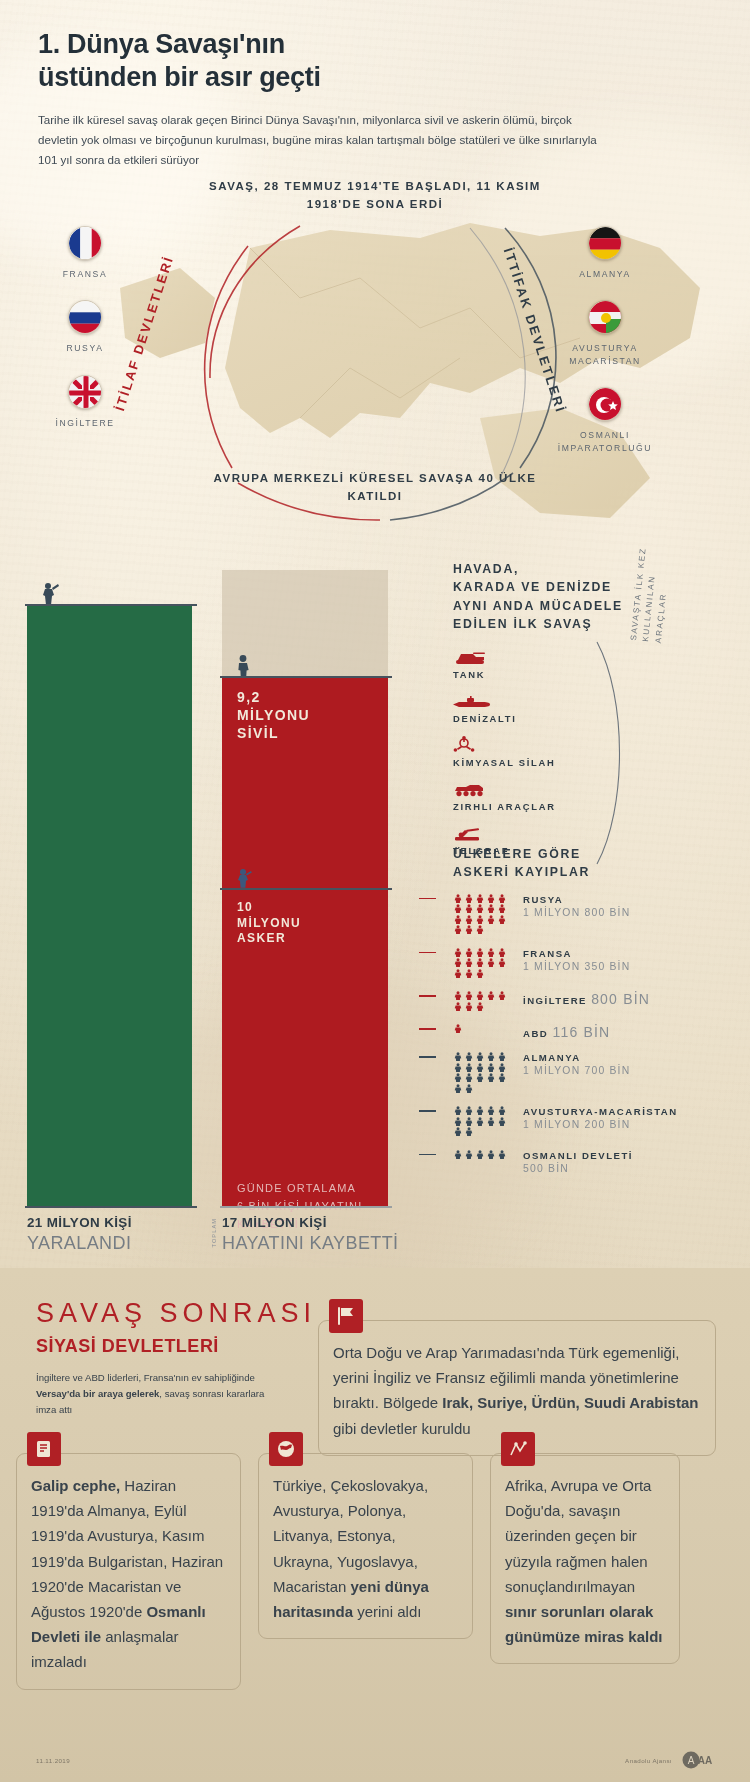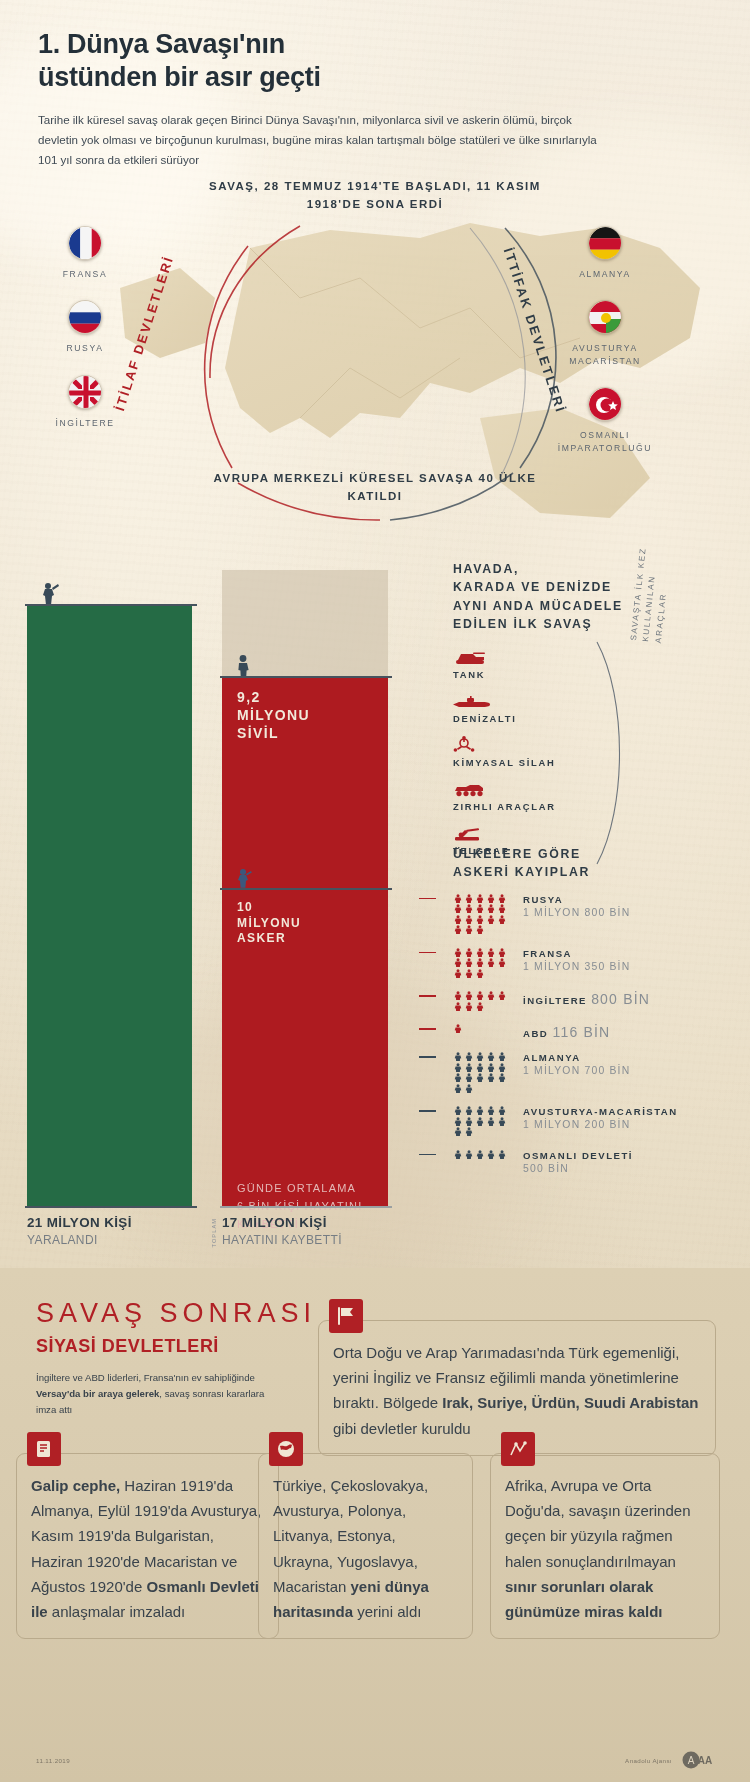"YARALANDI" .barFoot .small { font-size: 12px -> 18px }
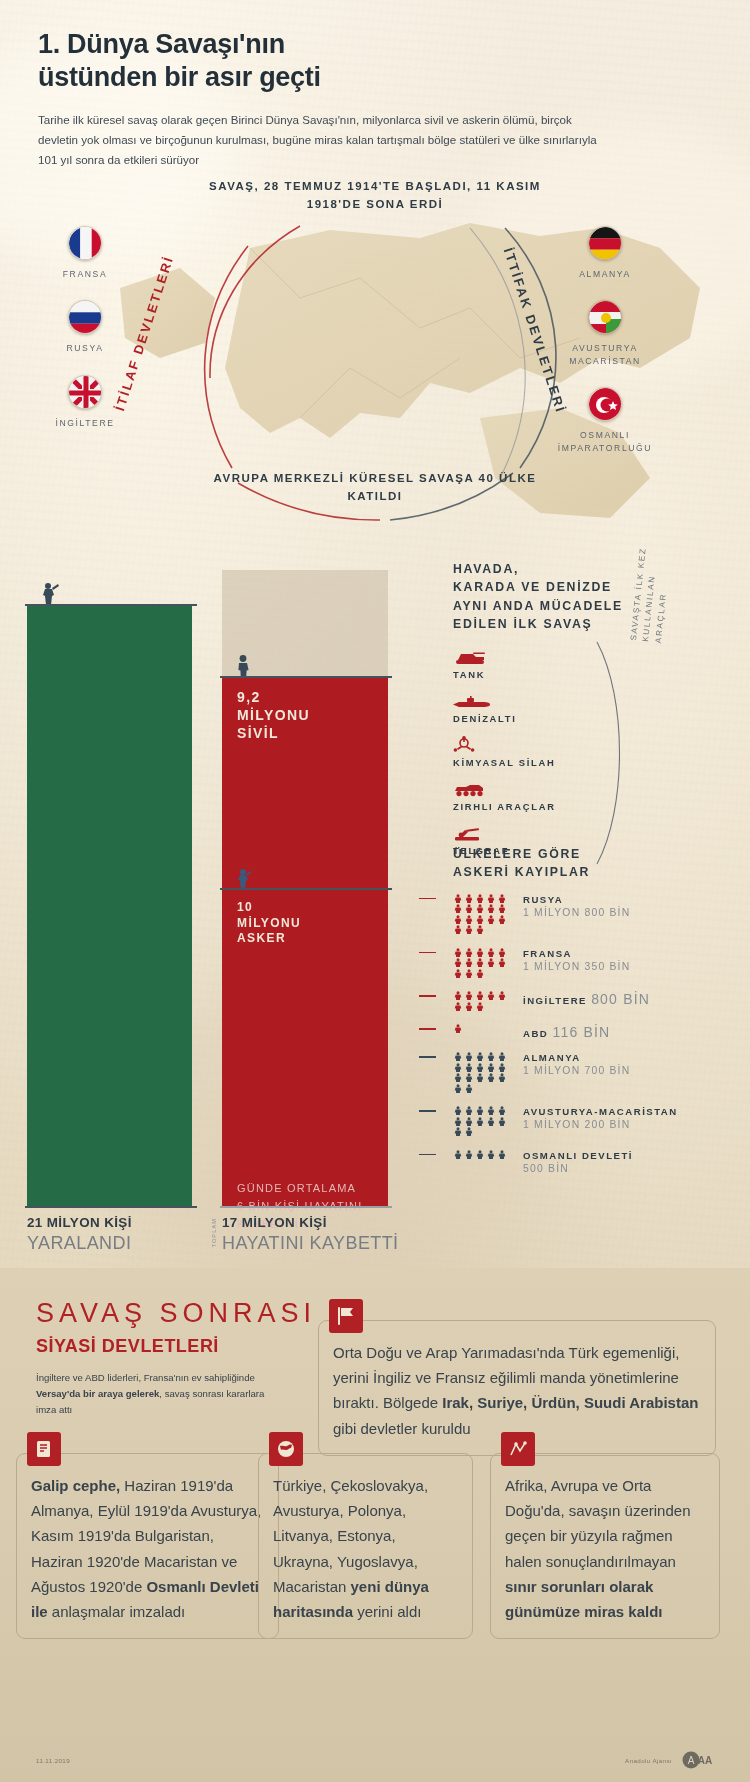"Galip cephe, Haziran 1919'da Almanya," div.cardwrap { width: 263px -> 225px }
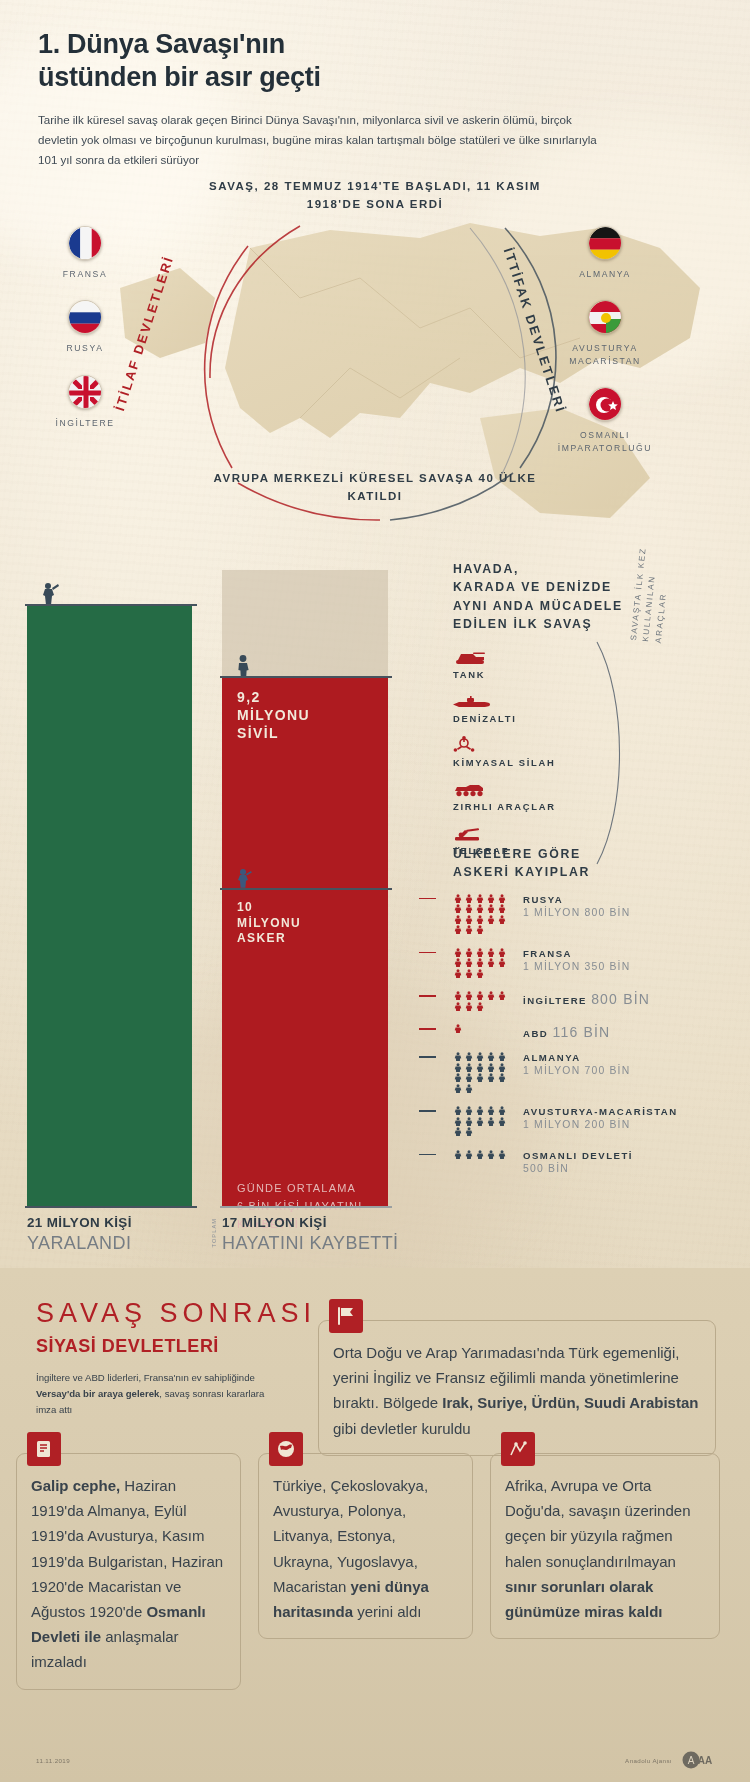"Afrika, Avrupa ve Orta Doğu'da," div.cardwrap { width: 230px -> 190px }
